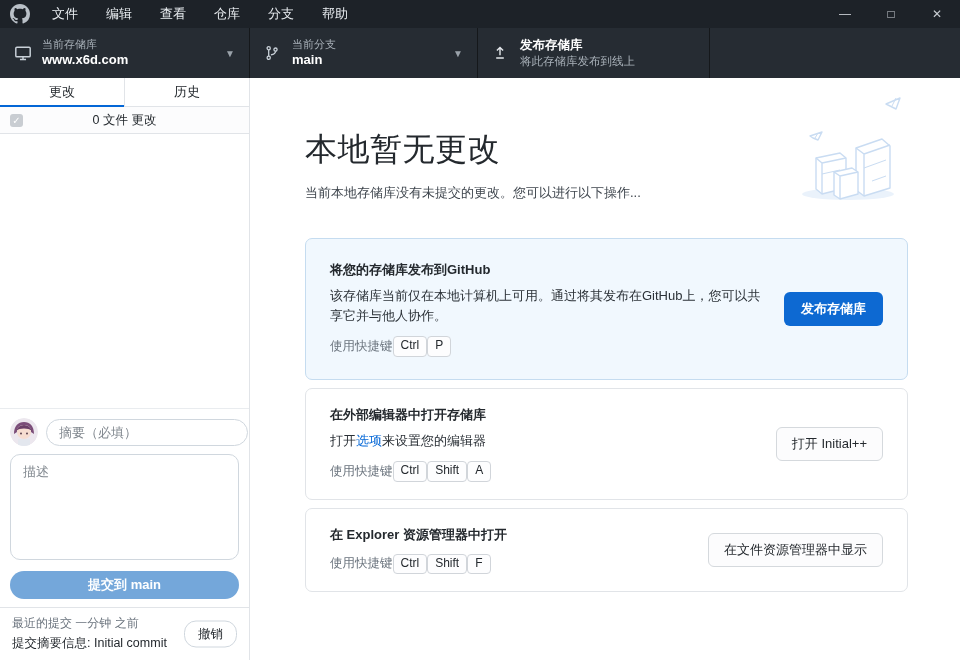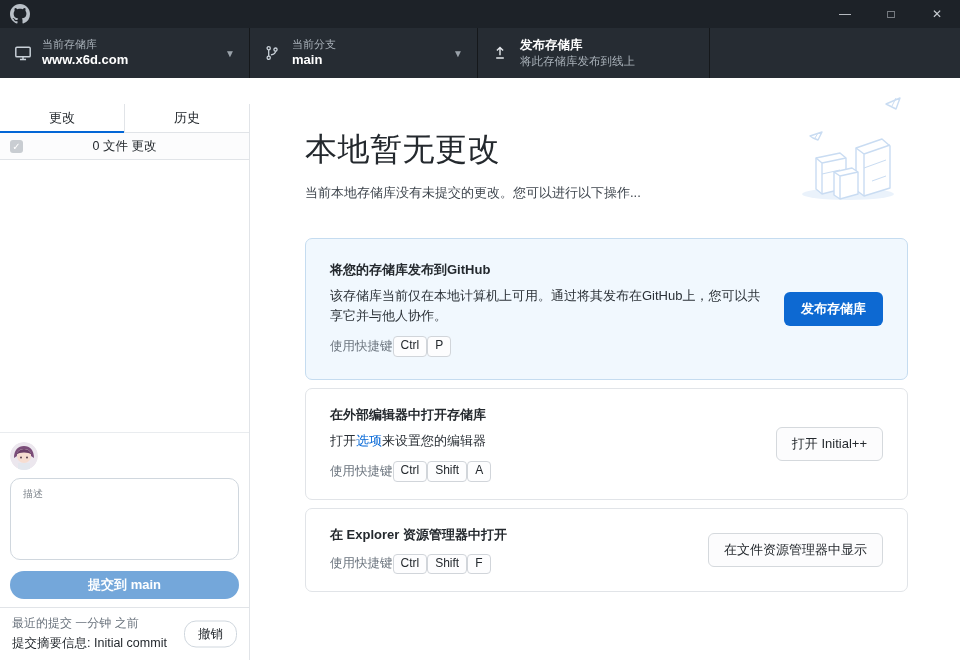"文件" div.menu { html: none -> <div> <span>文件</span> <span>编辑</span> <span>查看</span> <span>仓库</span> <span>分支</span> <span>帮助</span> </div> }
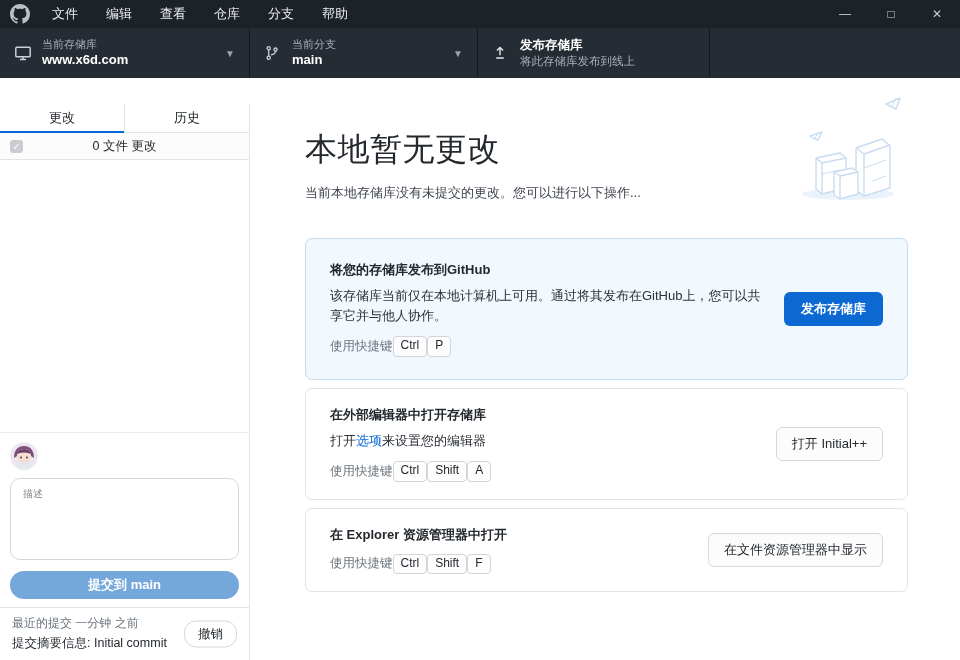"更改" .sidebar { margin-top: 26px -> none }
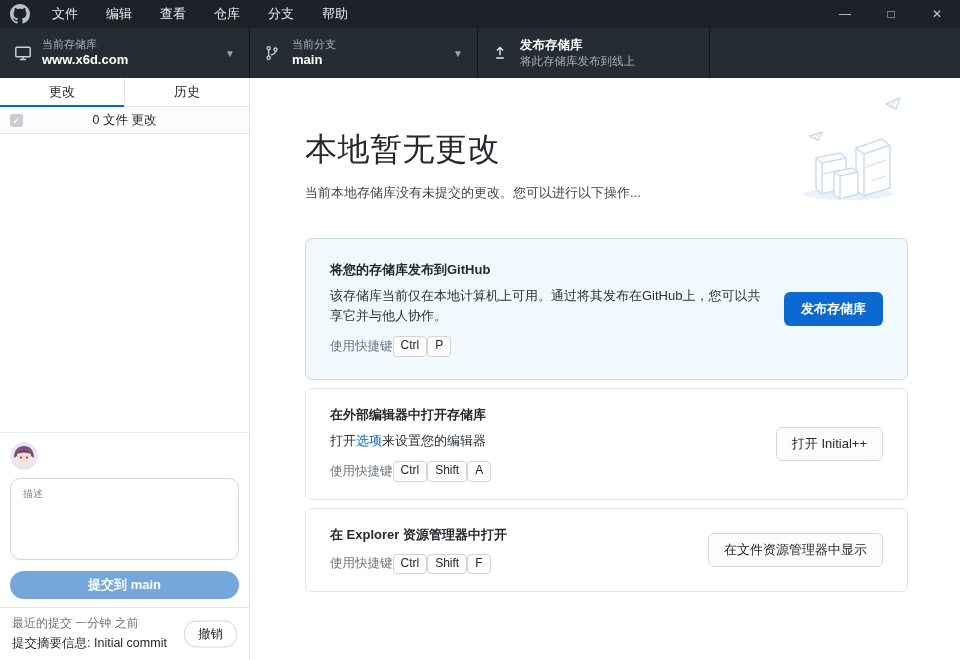"摘要（必填）" input.summary-input { html: none -> <input> }
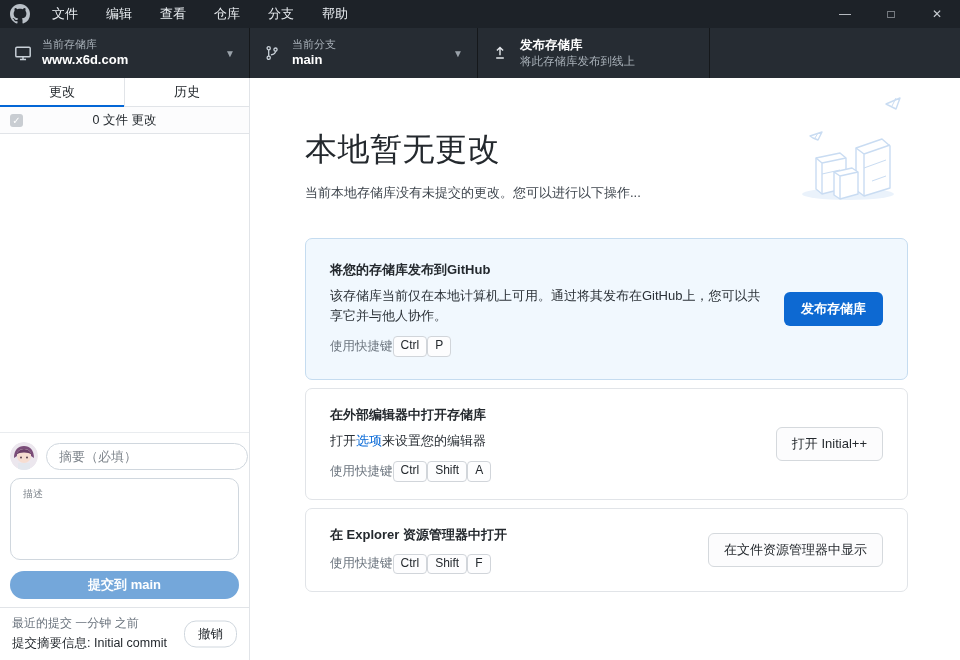"描述" .desc-input { font-size: 10px -> 13px; height: 82px -> 106px }
